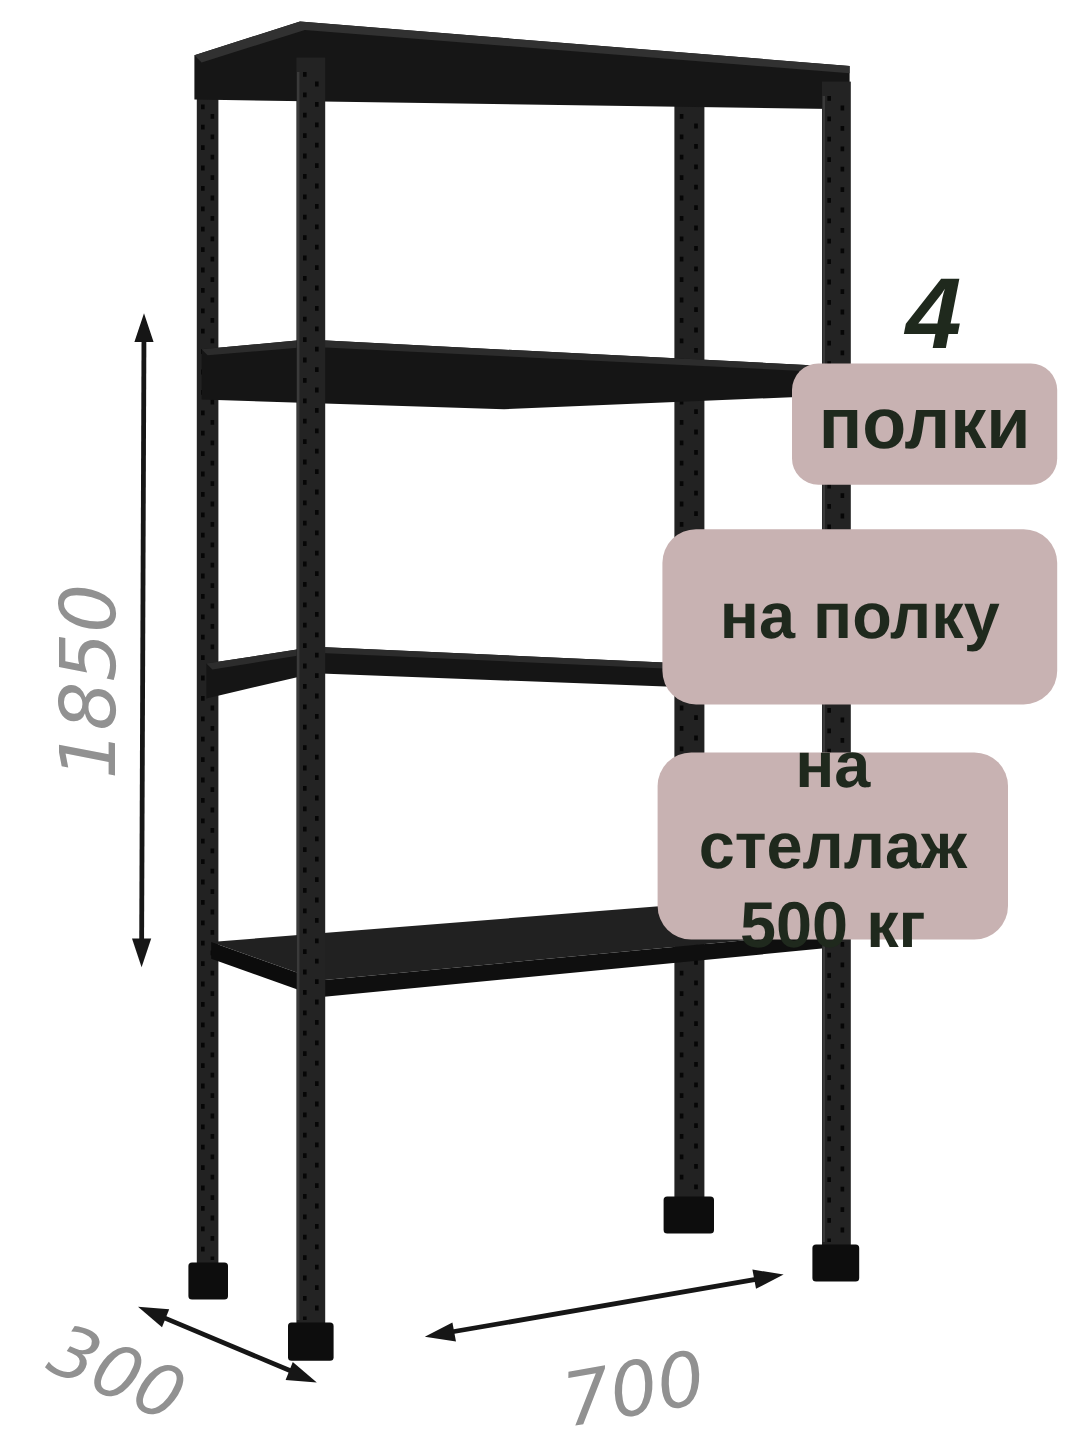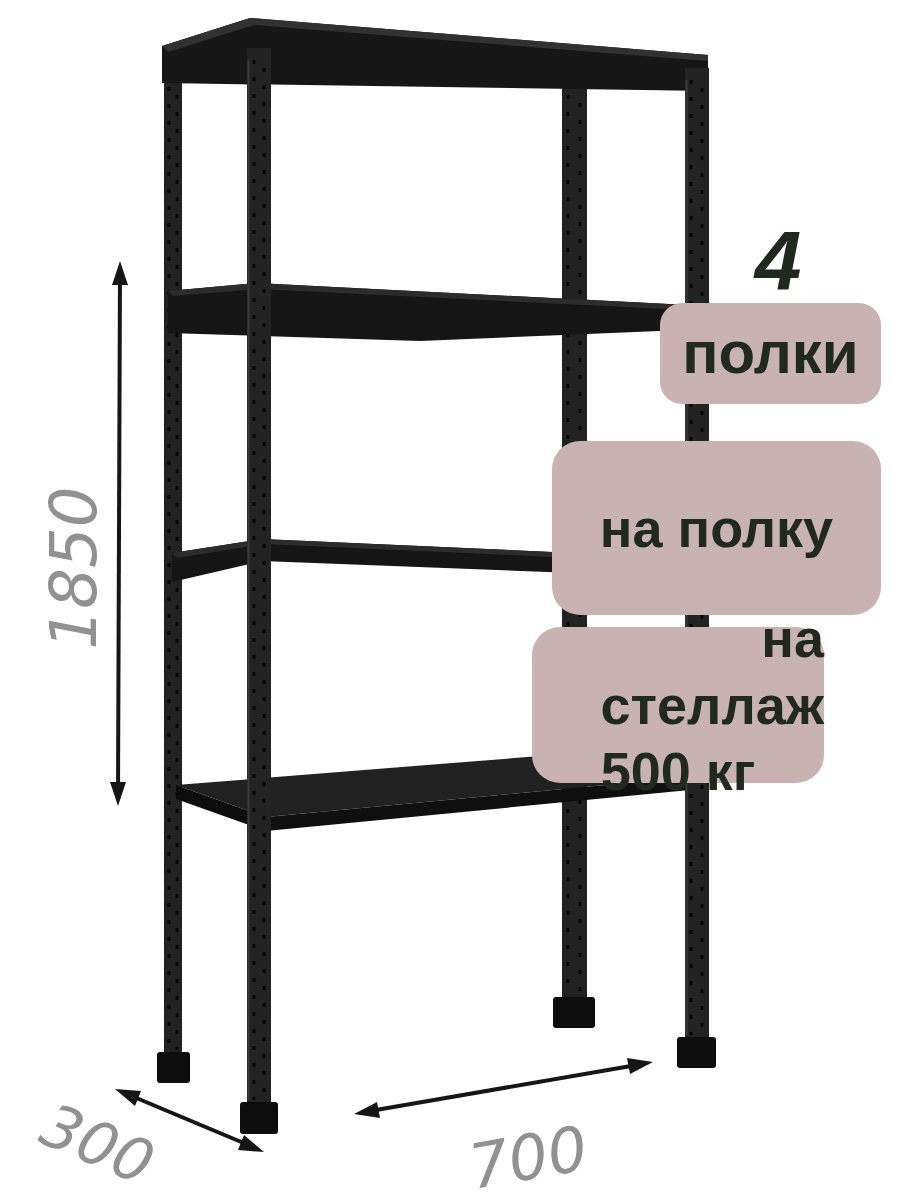"полки" .badge { text-align: right -> center }
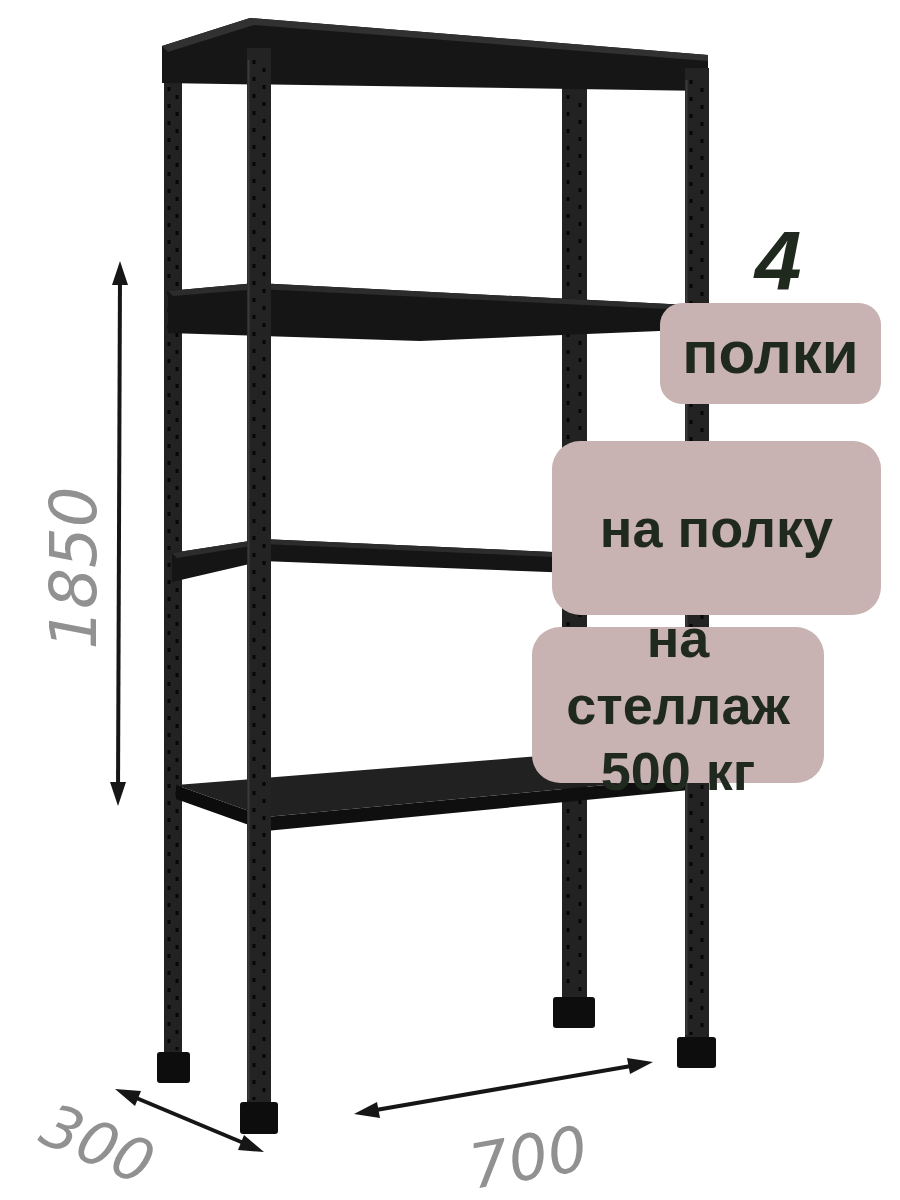"на полку" .b2 { height: 174px -> 146px }
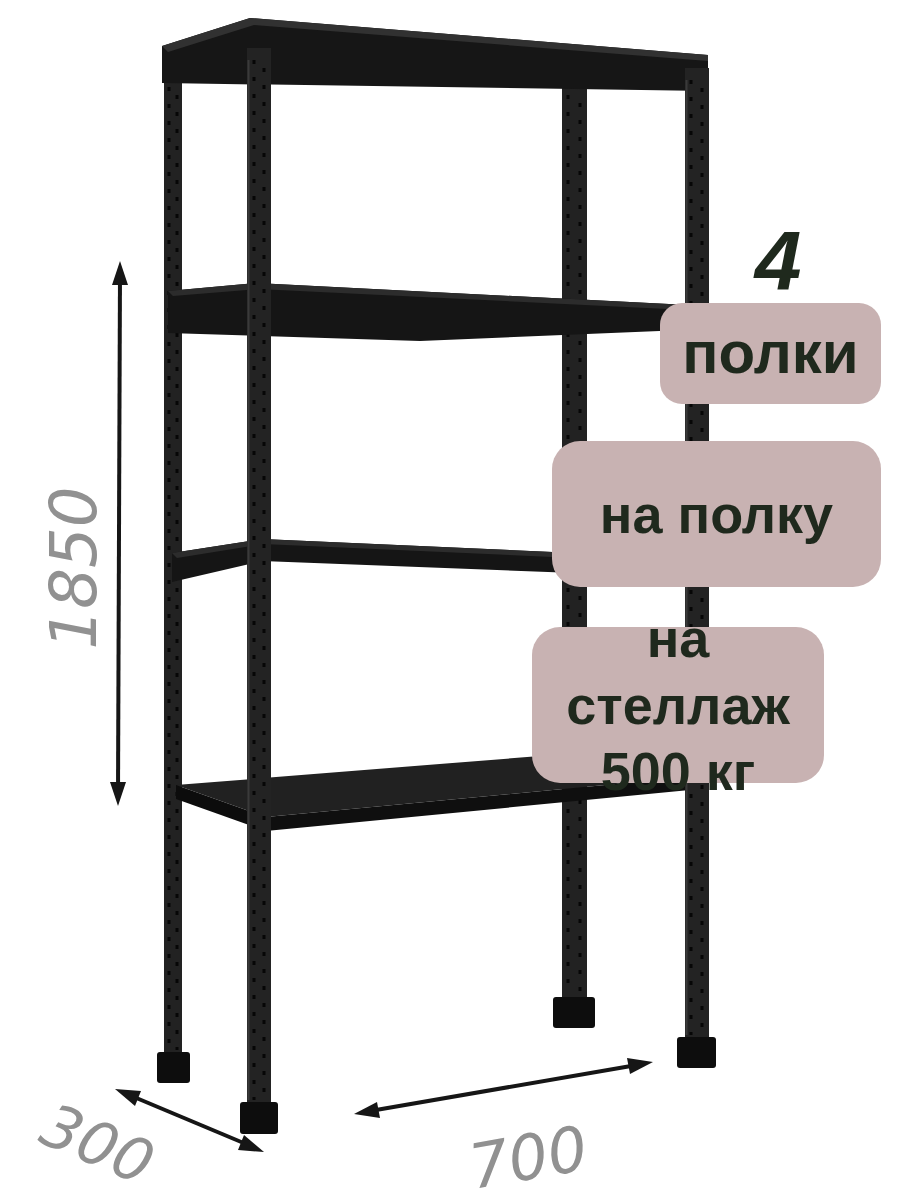"на стеллаж" .b3 { left: 532px -> 548px }
